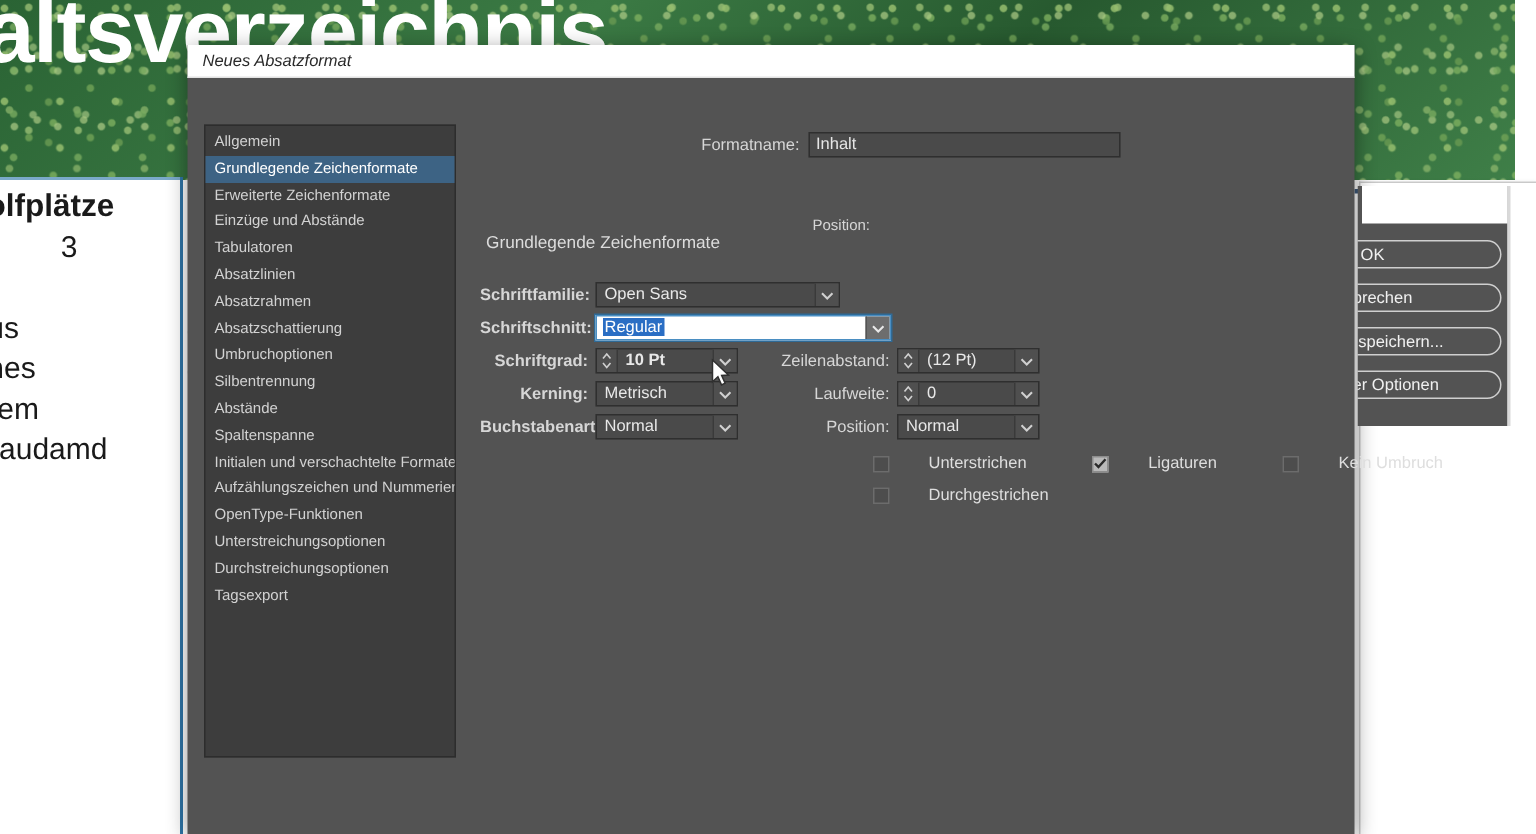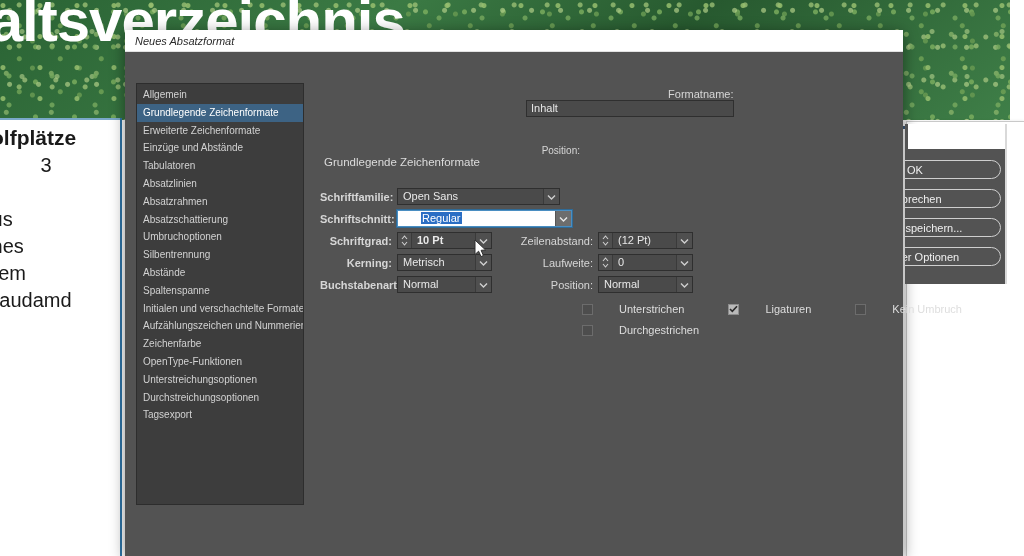"Formatname:" .row-formatname { flex-direction: column -> none }
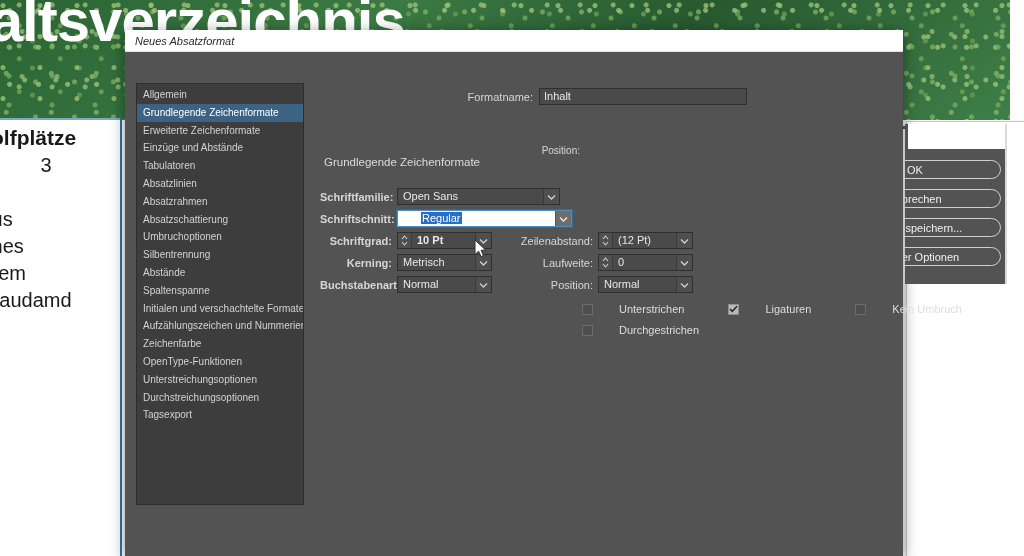"Regular" .w-schnitt { padding-left: 19px -> none; width: 175px -> 197px }
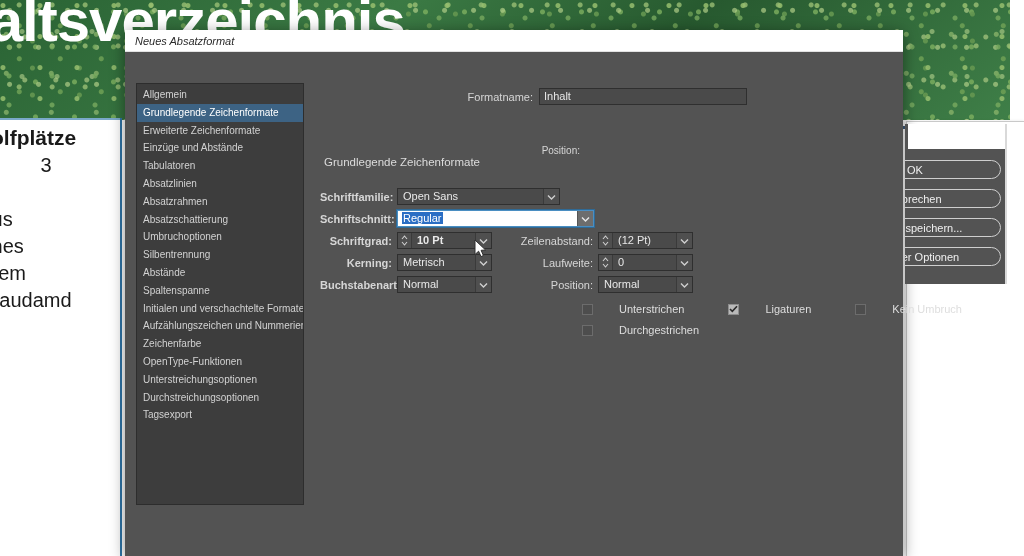"Zeichenfarbe" div.cat-item { html: <div>Zeichenfarbe</div> -> none }
